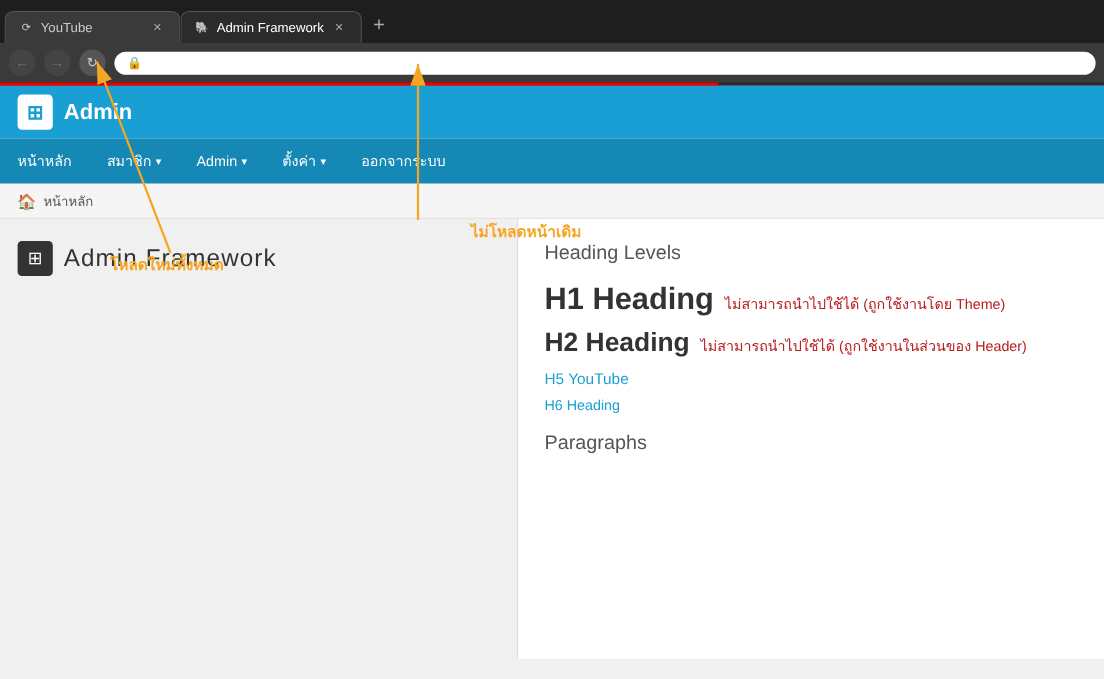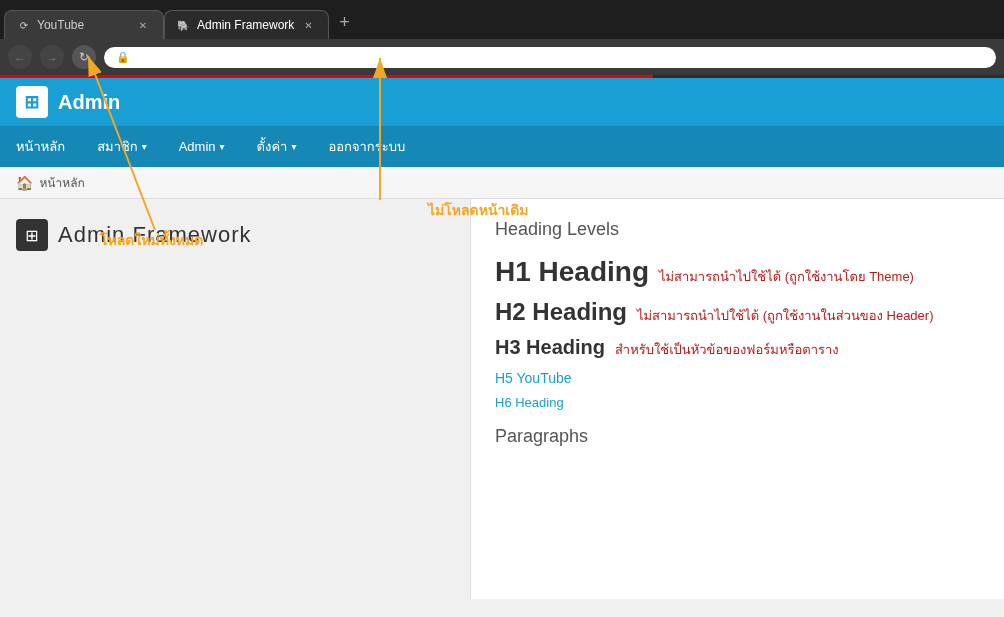"H3 Heading" div { html: <div> <span>H3 Heading</span> <span>สำหรับใช้เป็นหัวข้อของฟอร์มหรือตาราง</span> </div> -> none }
